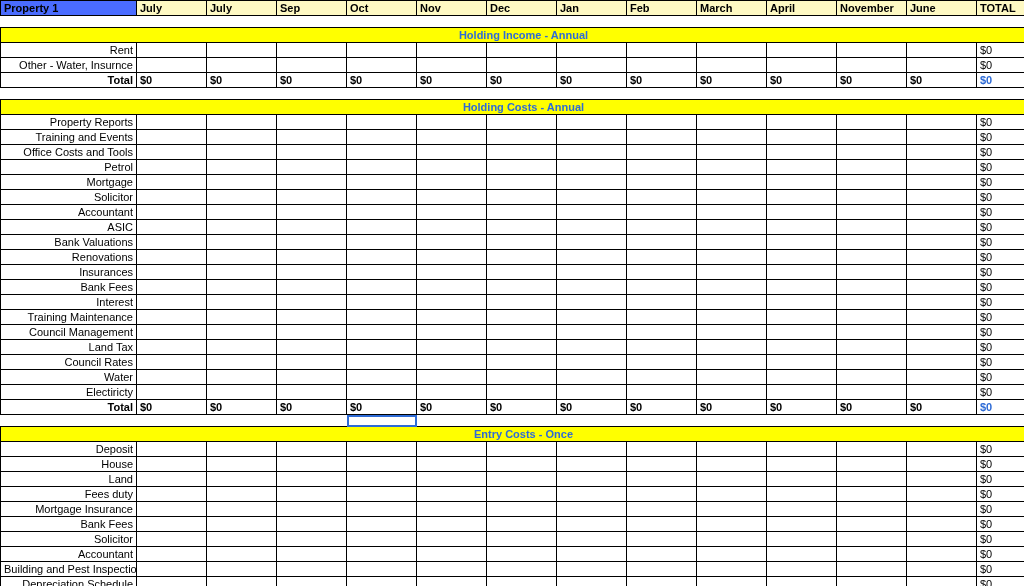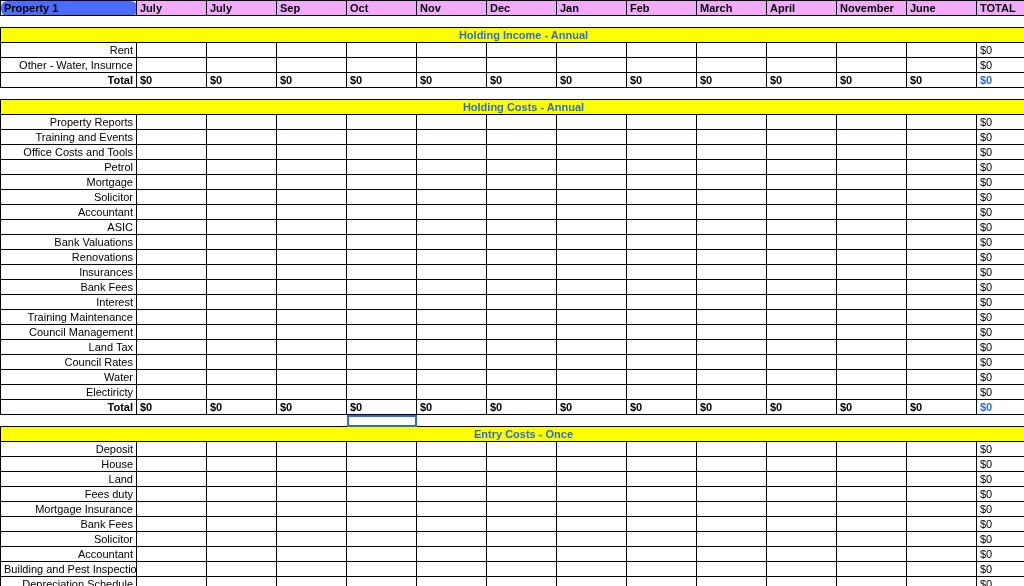"Property 1" .hdr-row .property-cell { border-radius: 6px -> none }
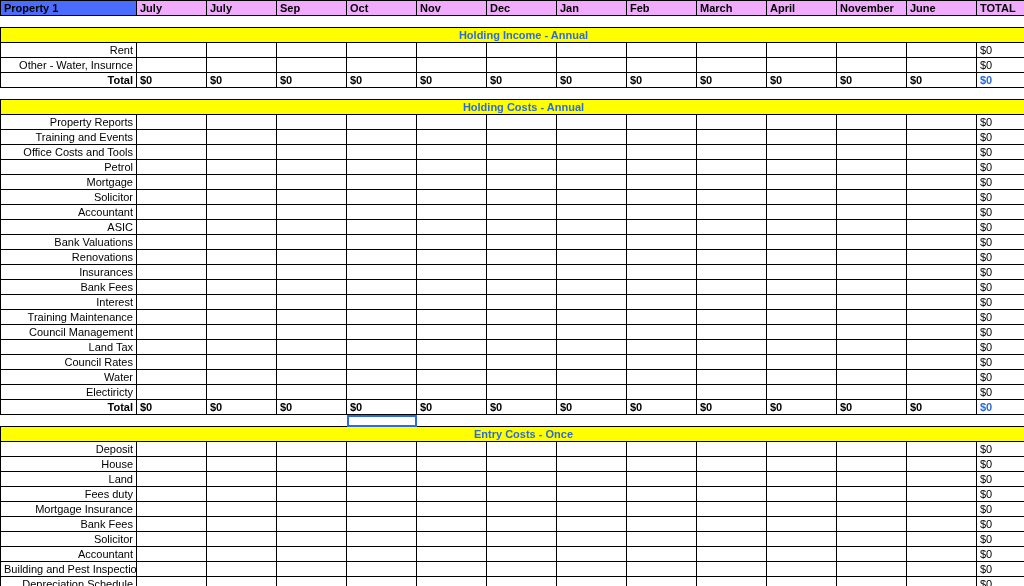"July" .hdr-row td, .hdr-row th { background: #f0abfc -> #fef9c3 }
